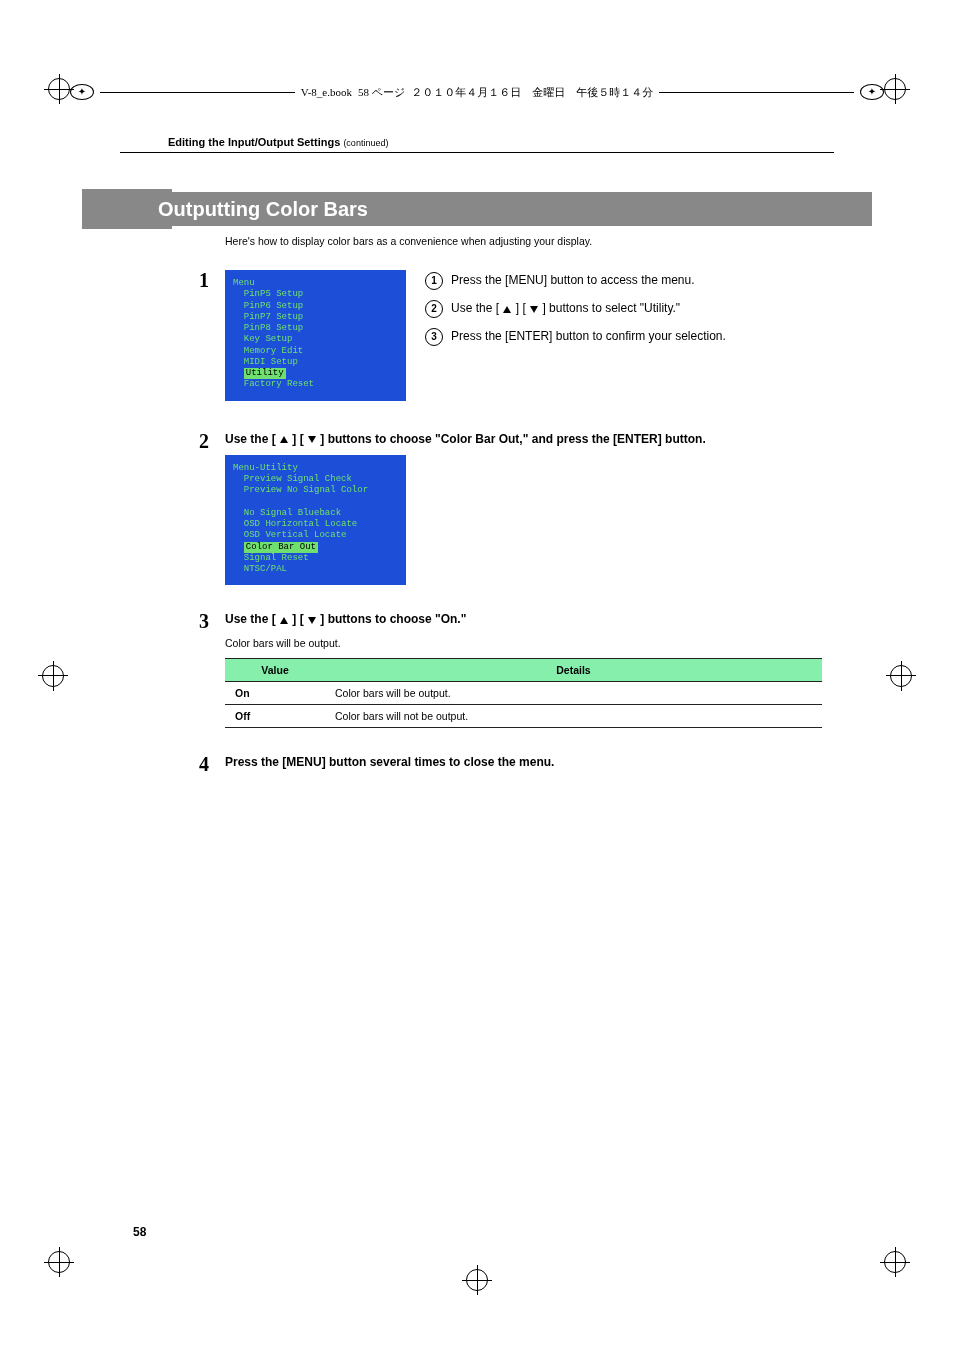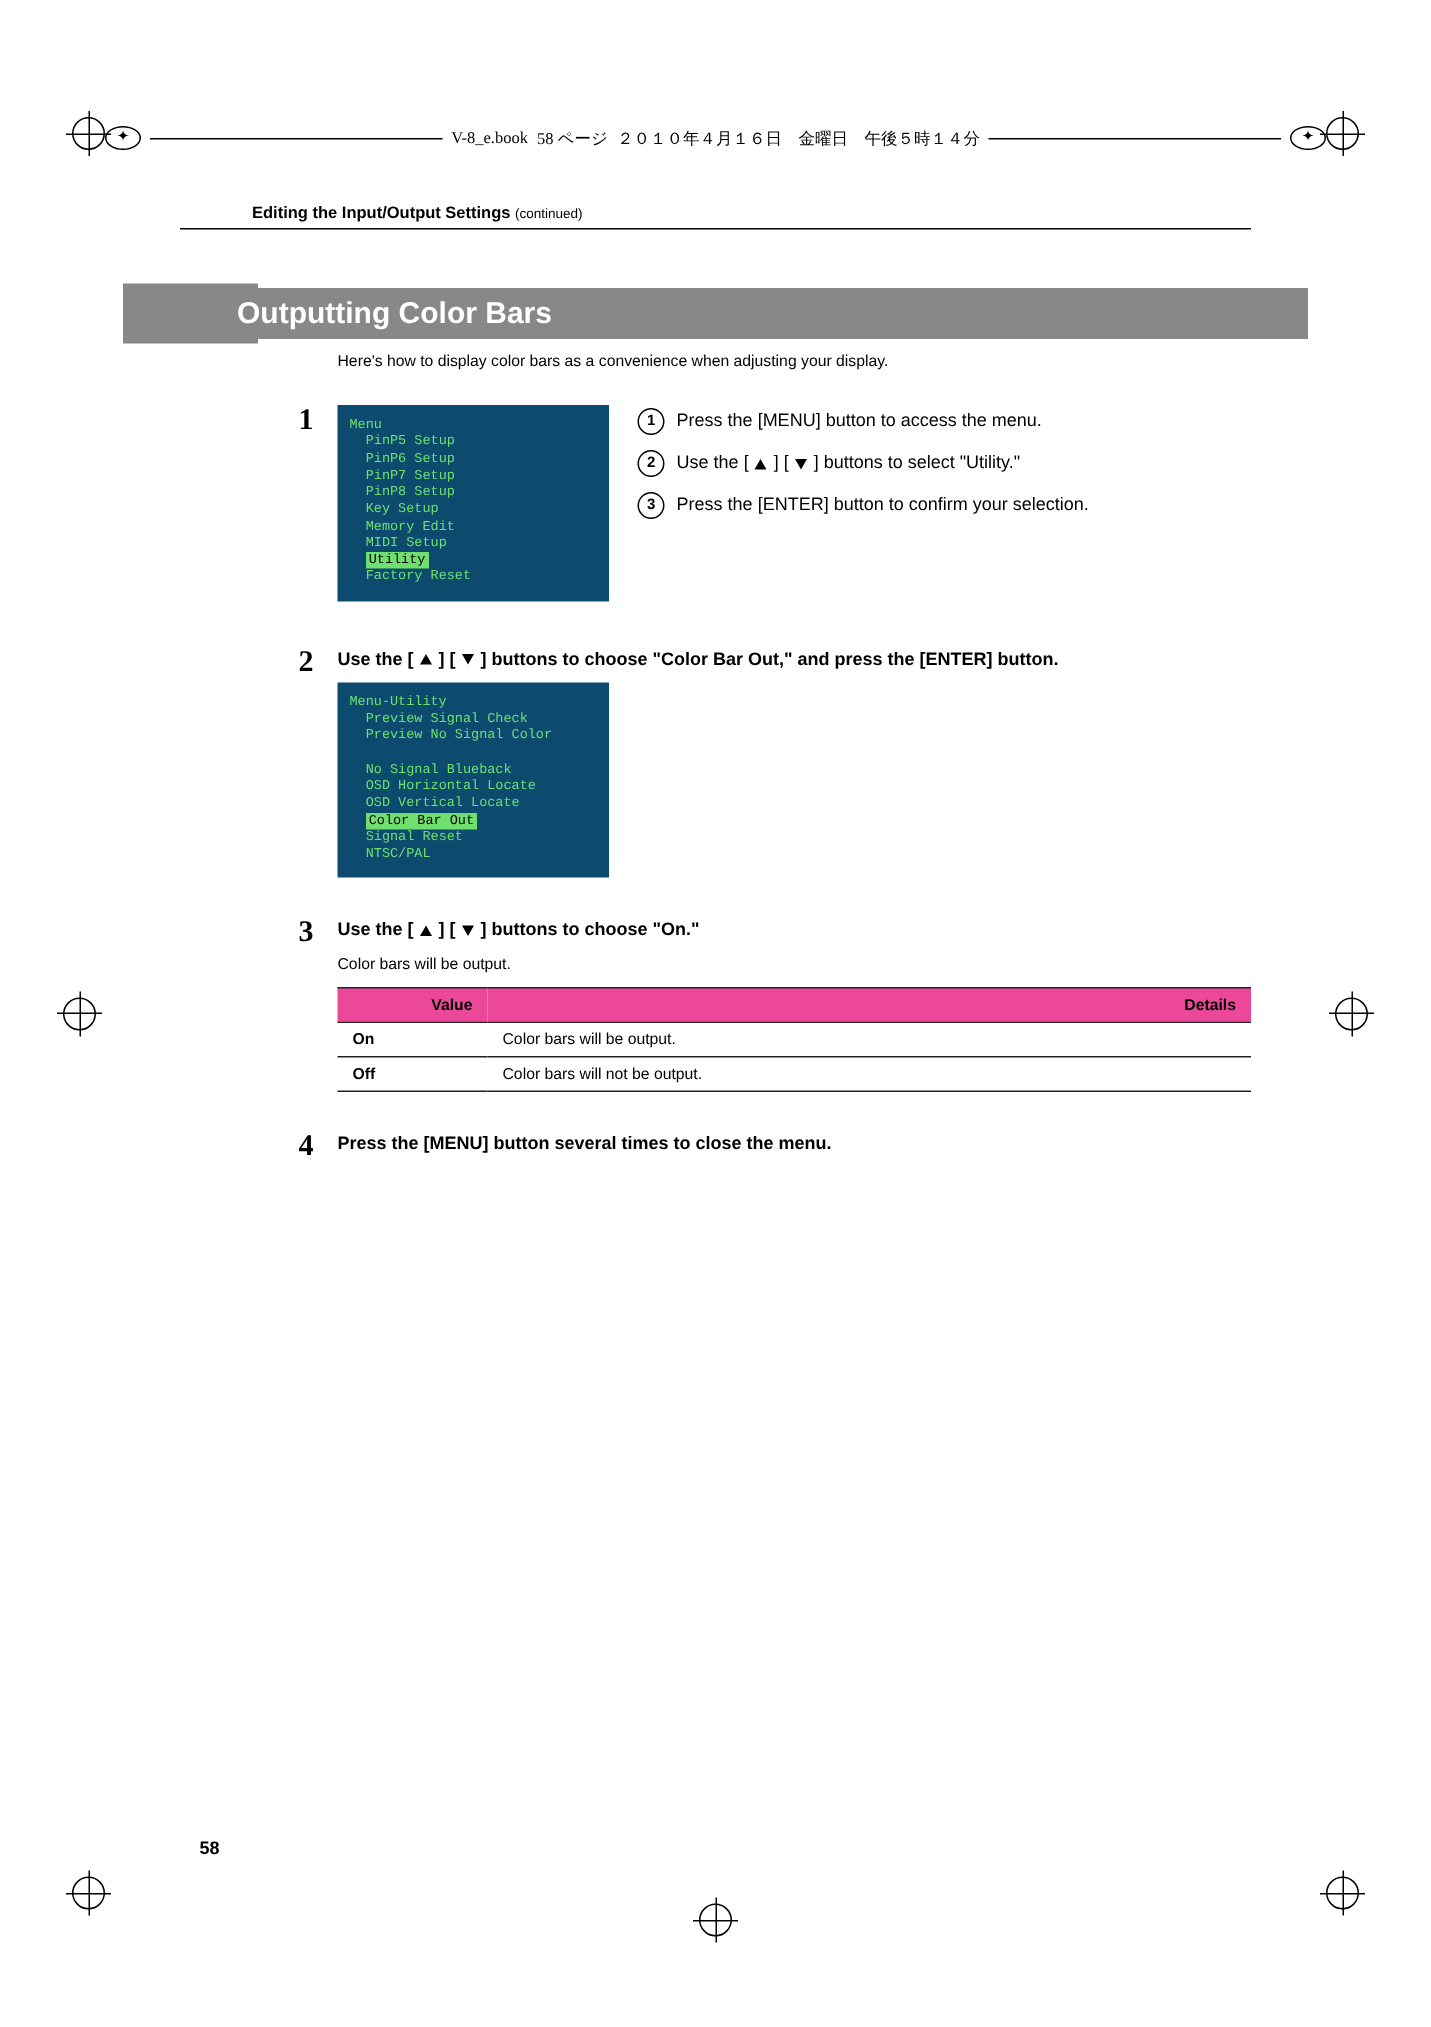"Here's how to display color" .body { right: 120px -> 132px }
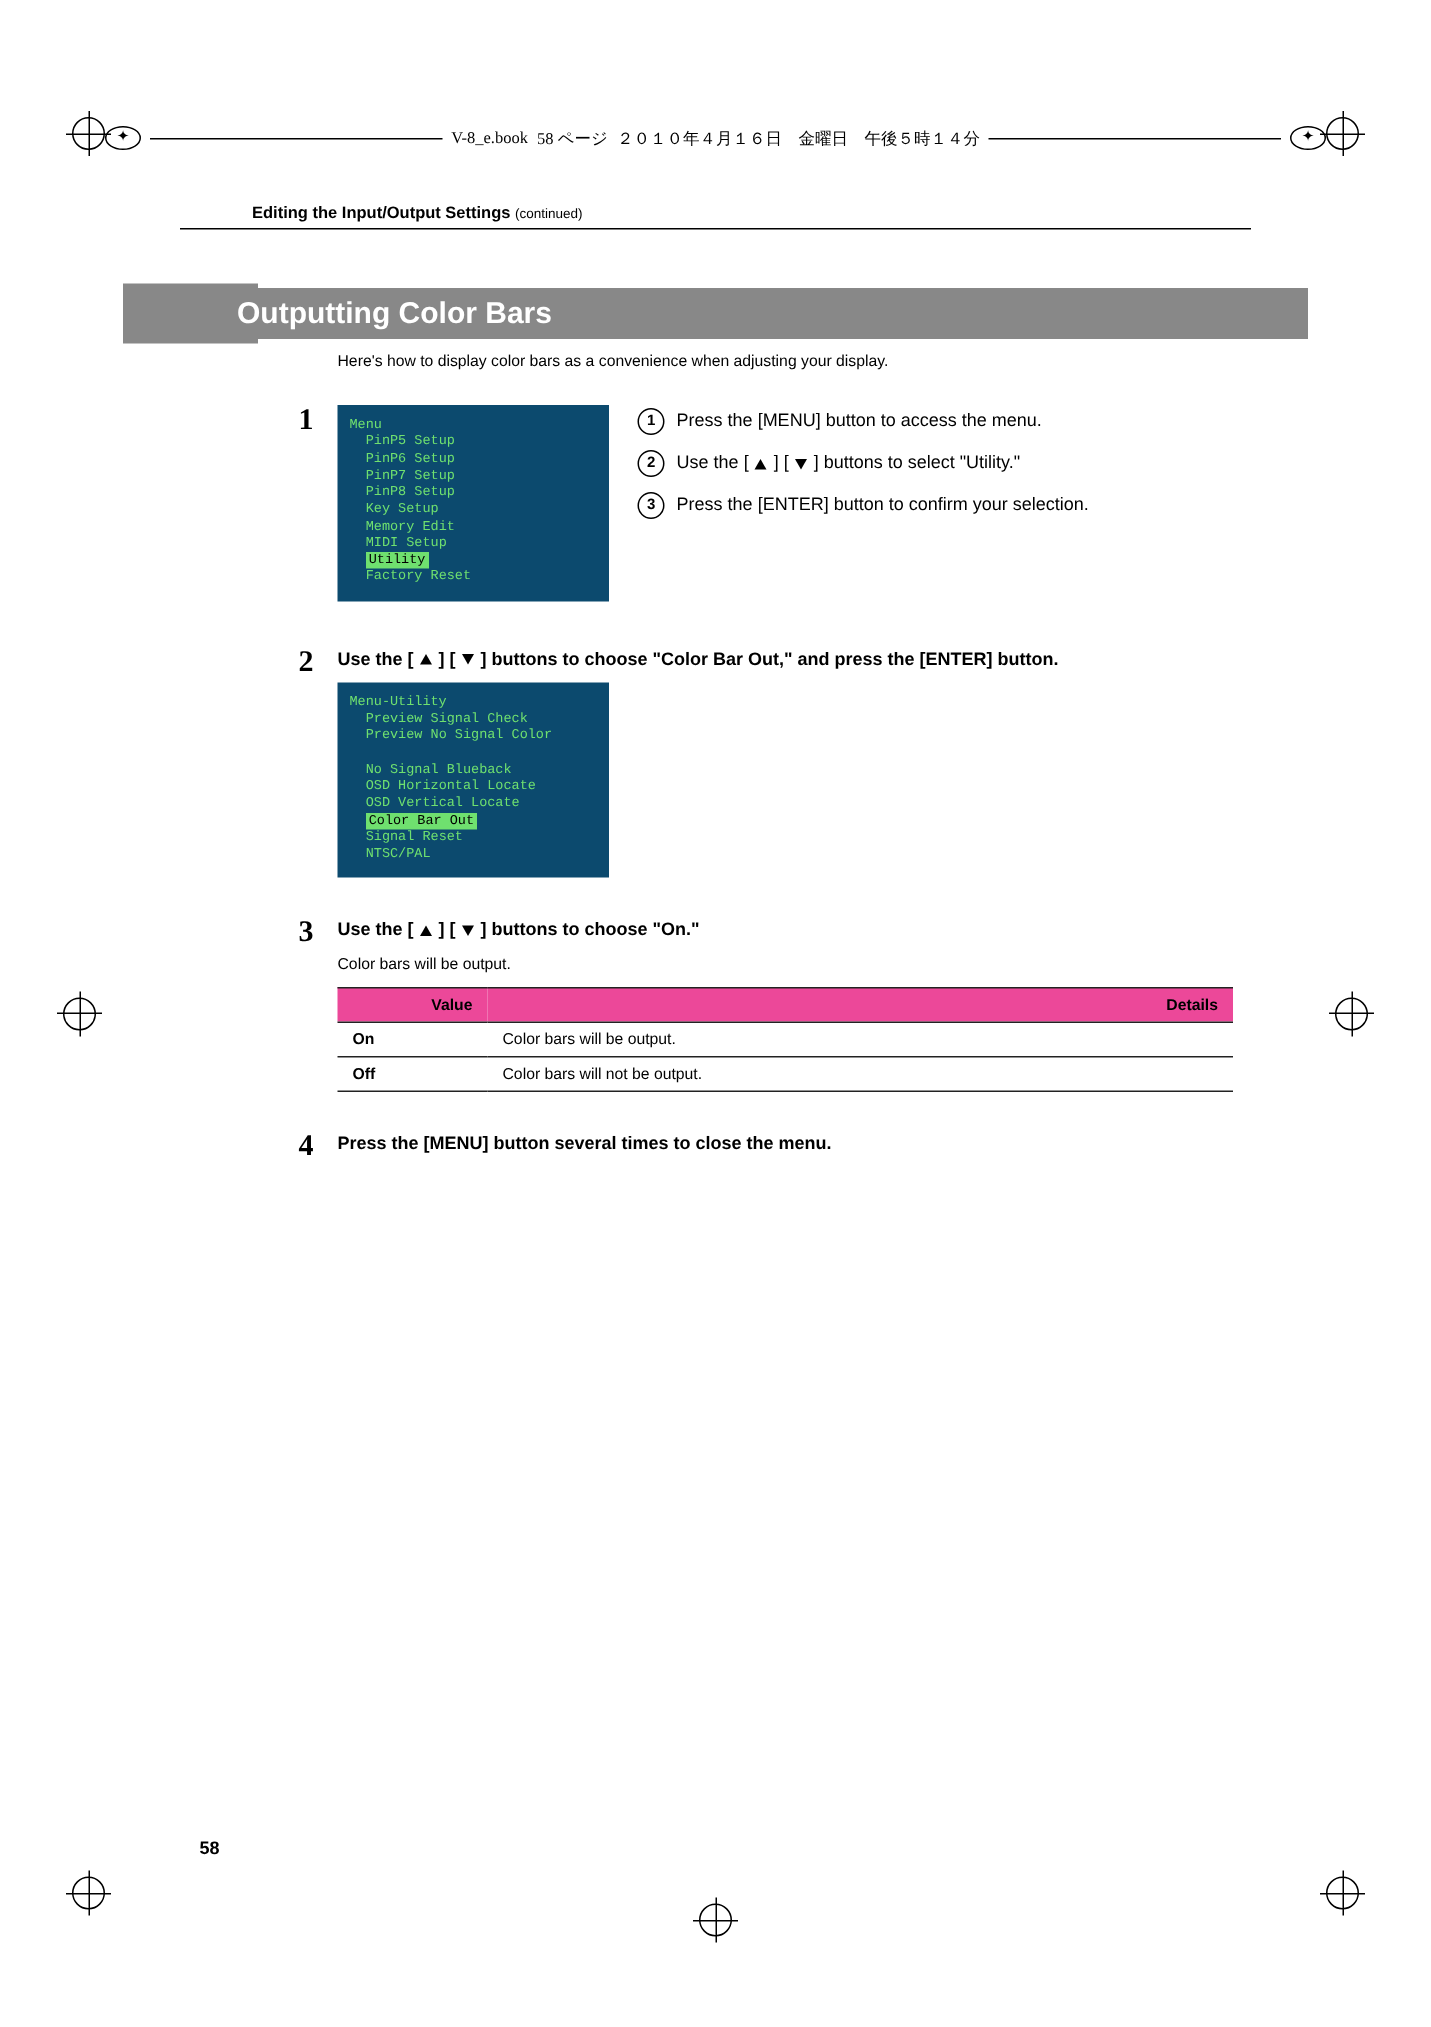"Menu PinP5 Setup PinP6 Setup" .screen { background: #0c4a6e -> #1d4ed8 }
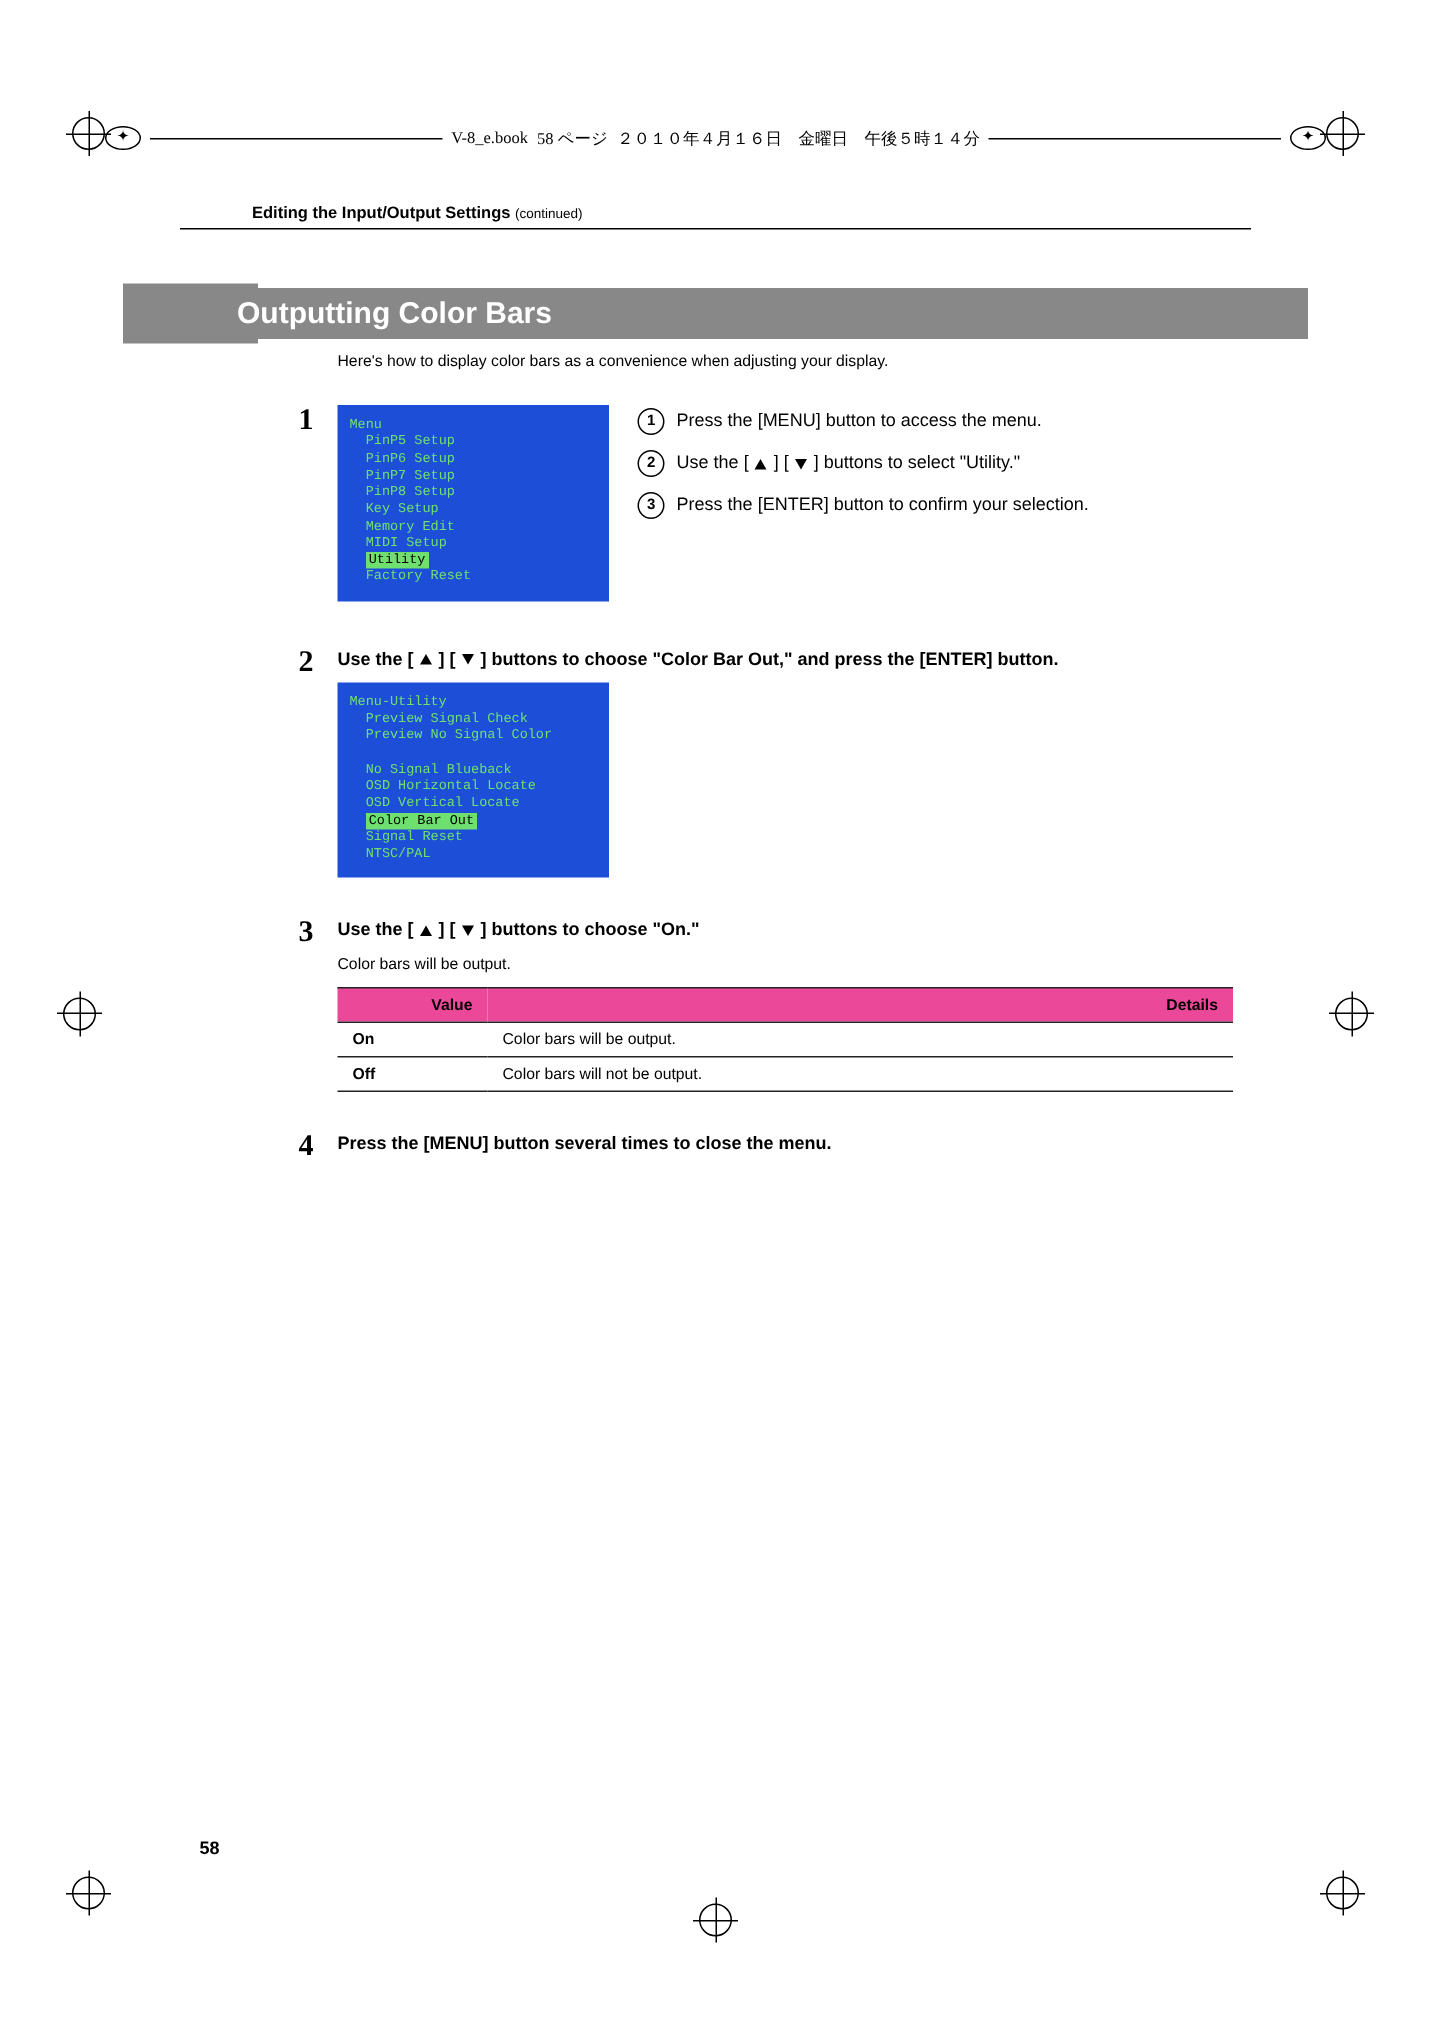"Value" table.vals th { background: #ec4899 -> #86efac; text-align: right -> center }
